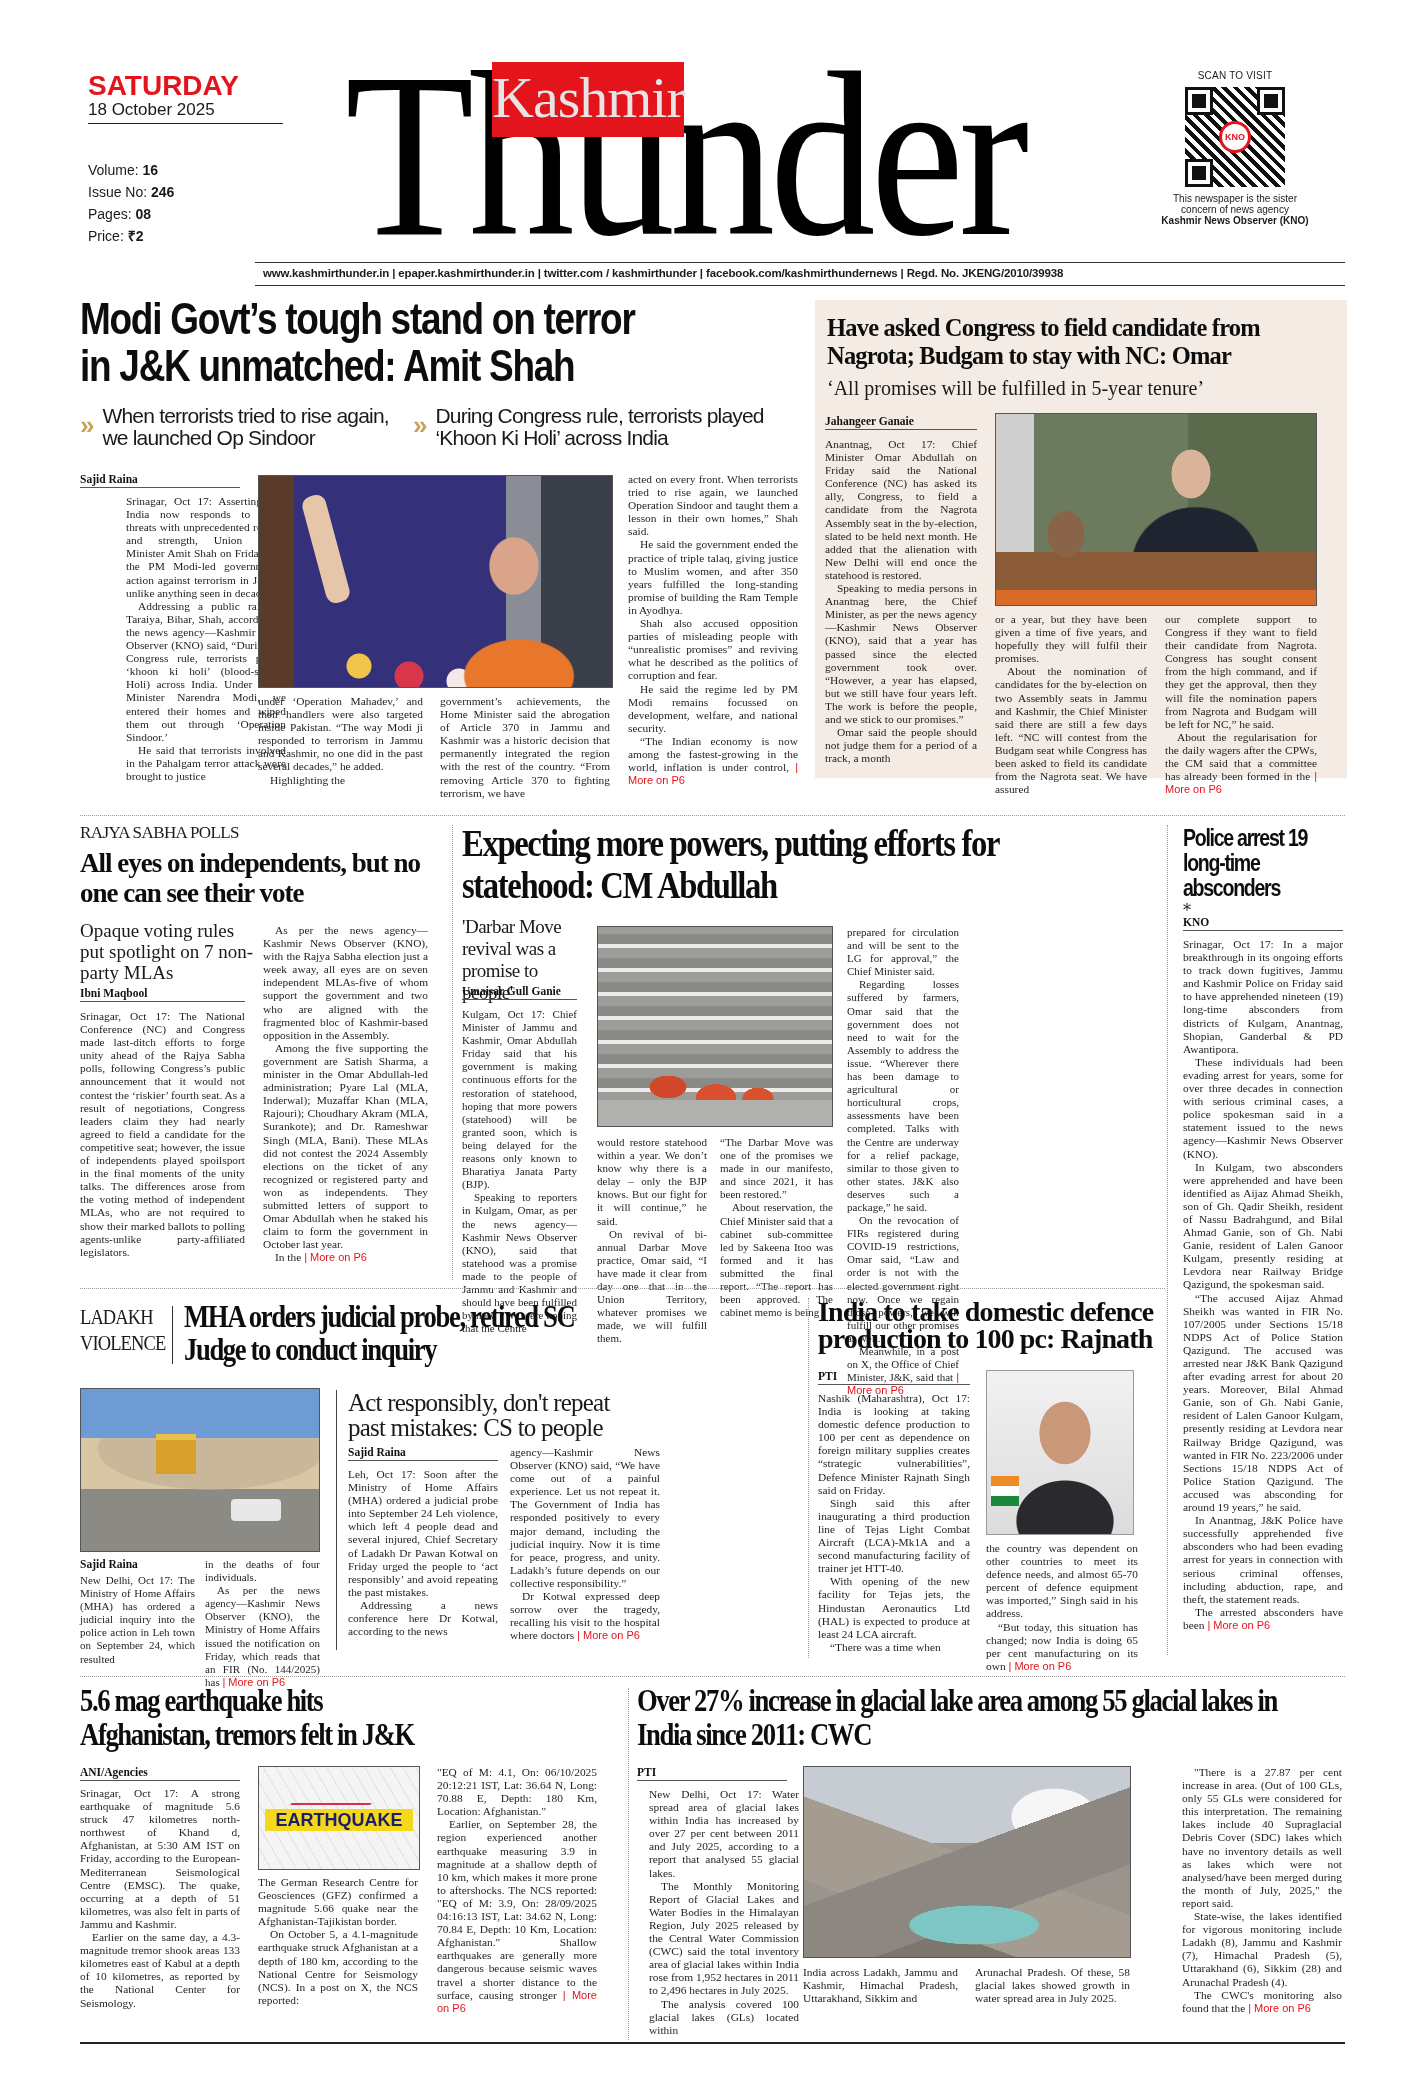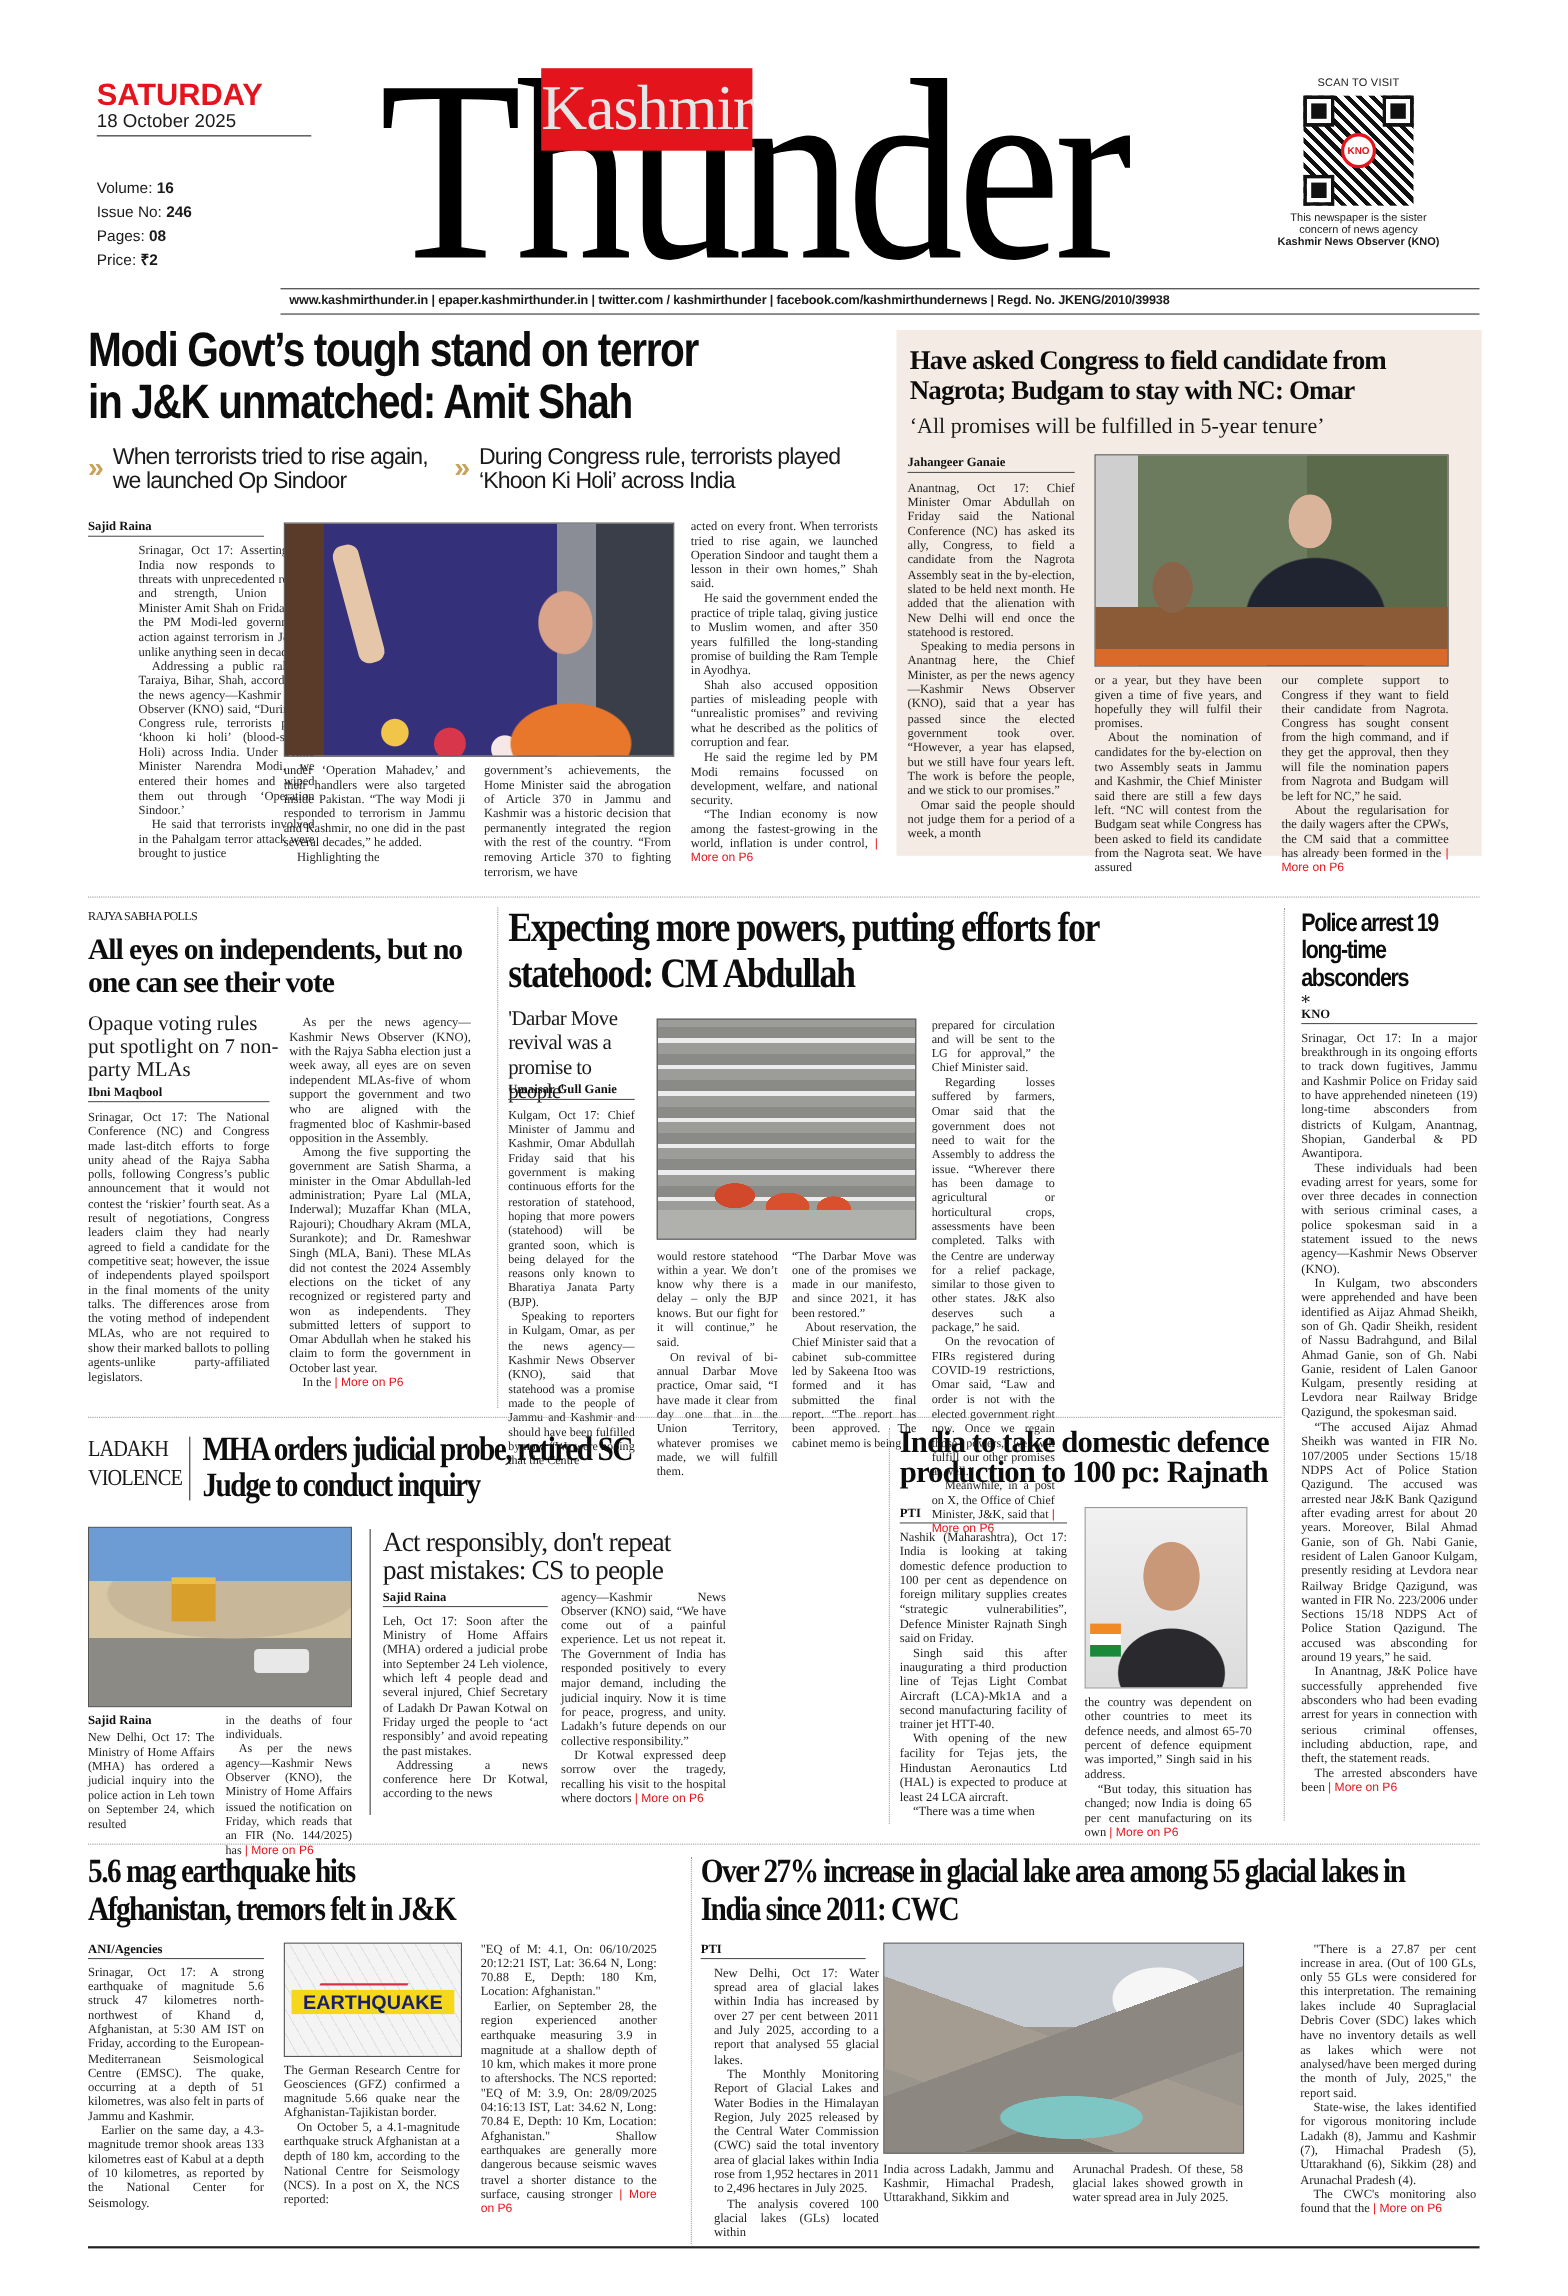"Omar said the people should" p { text: week -> track }
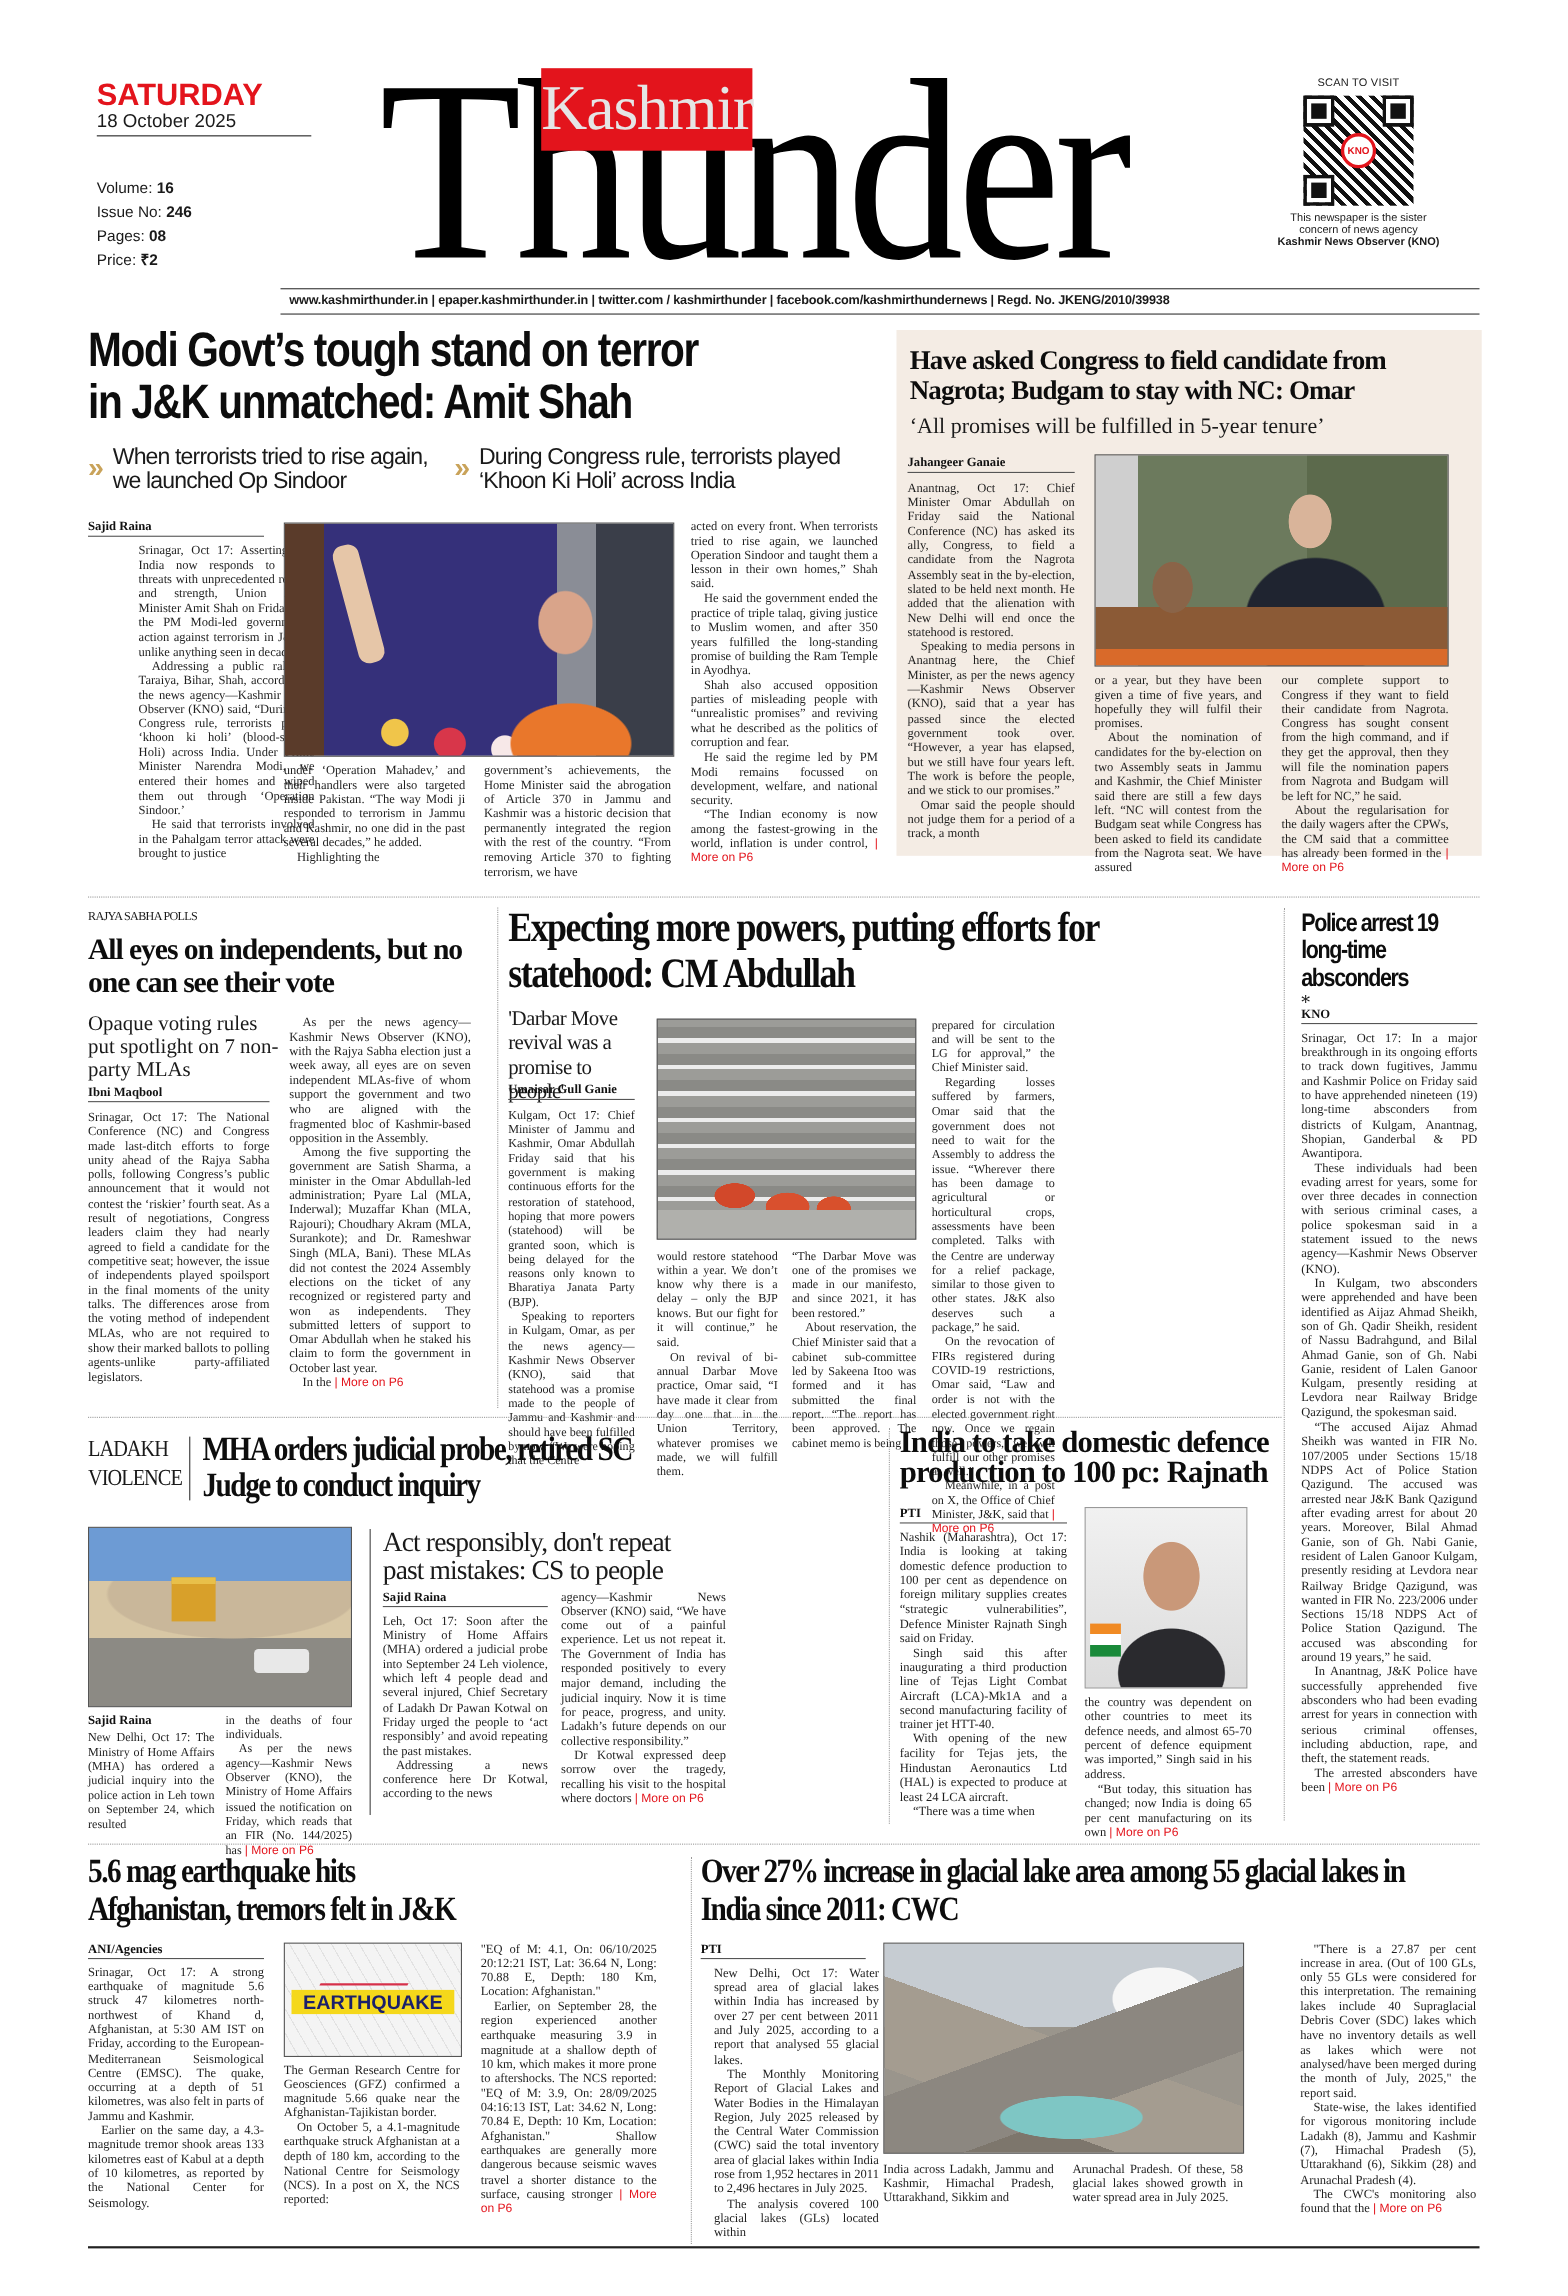"RAJYA SABHA POLLS" div.serif { font-size: 11px -> 17px }
